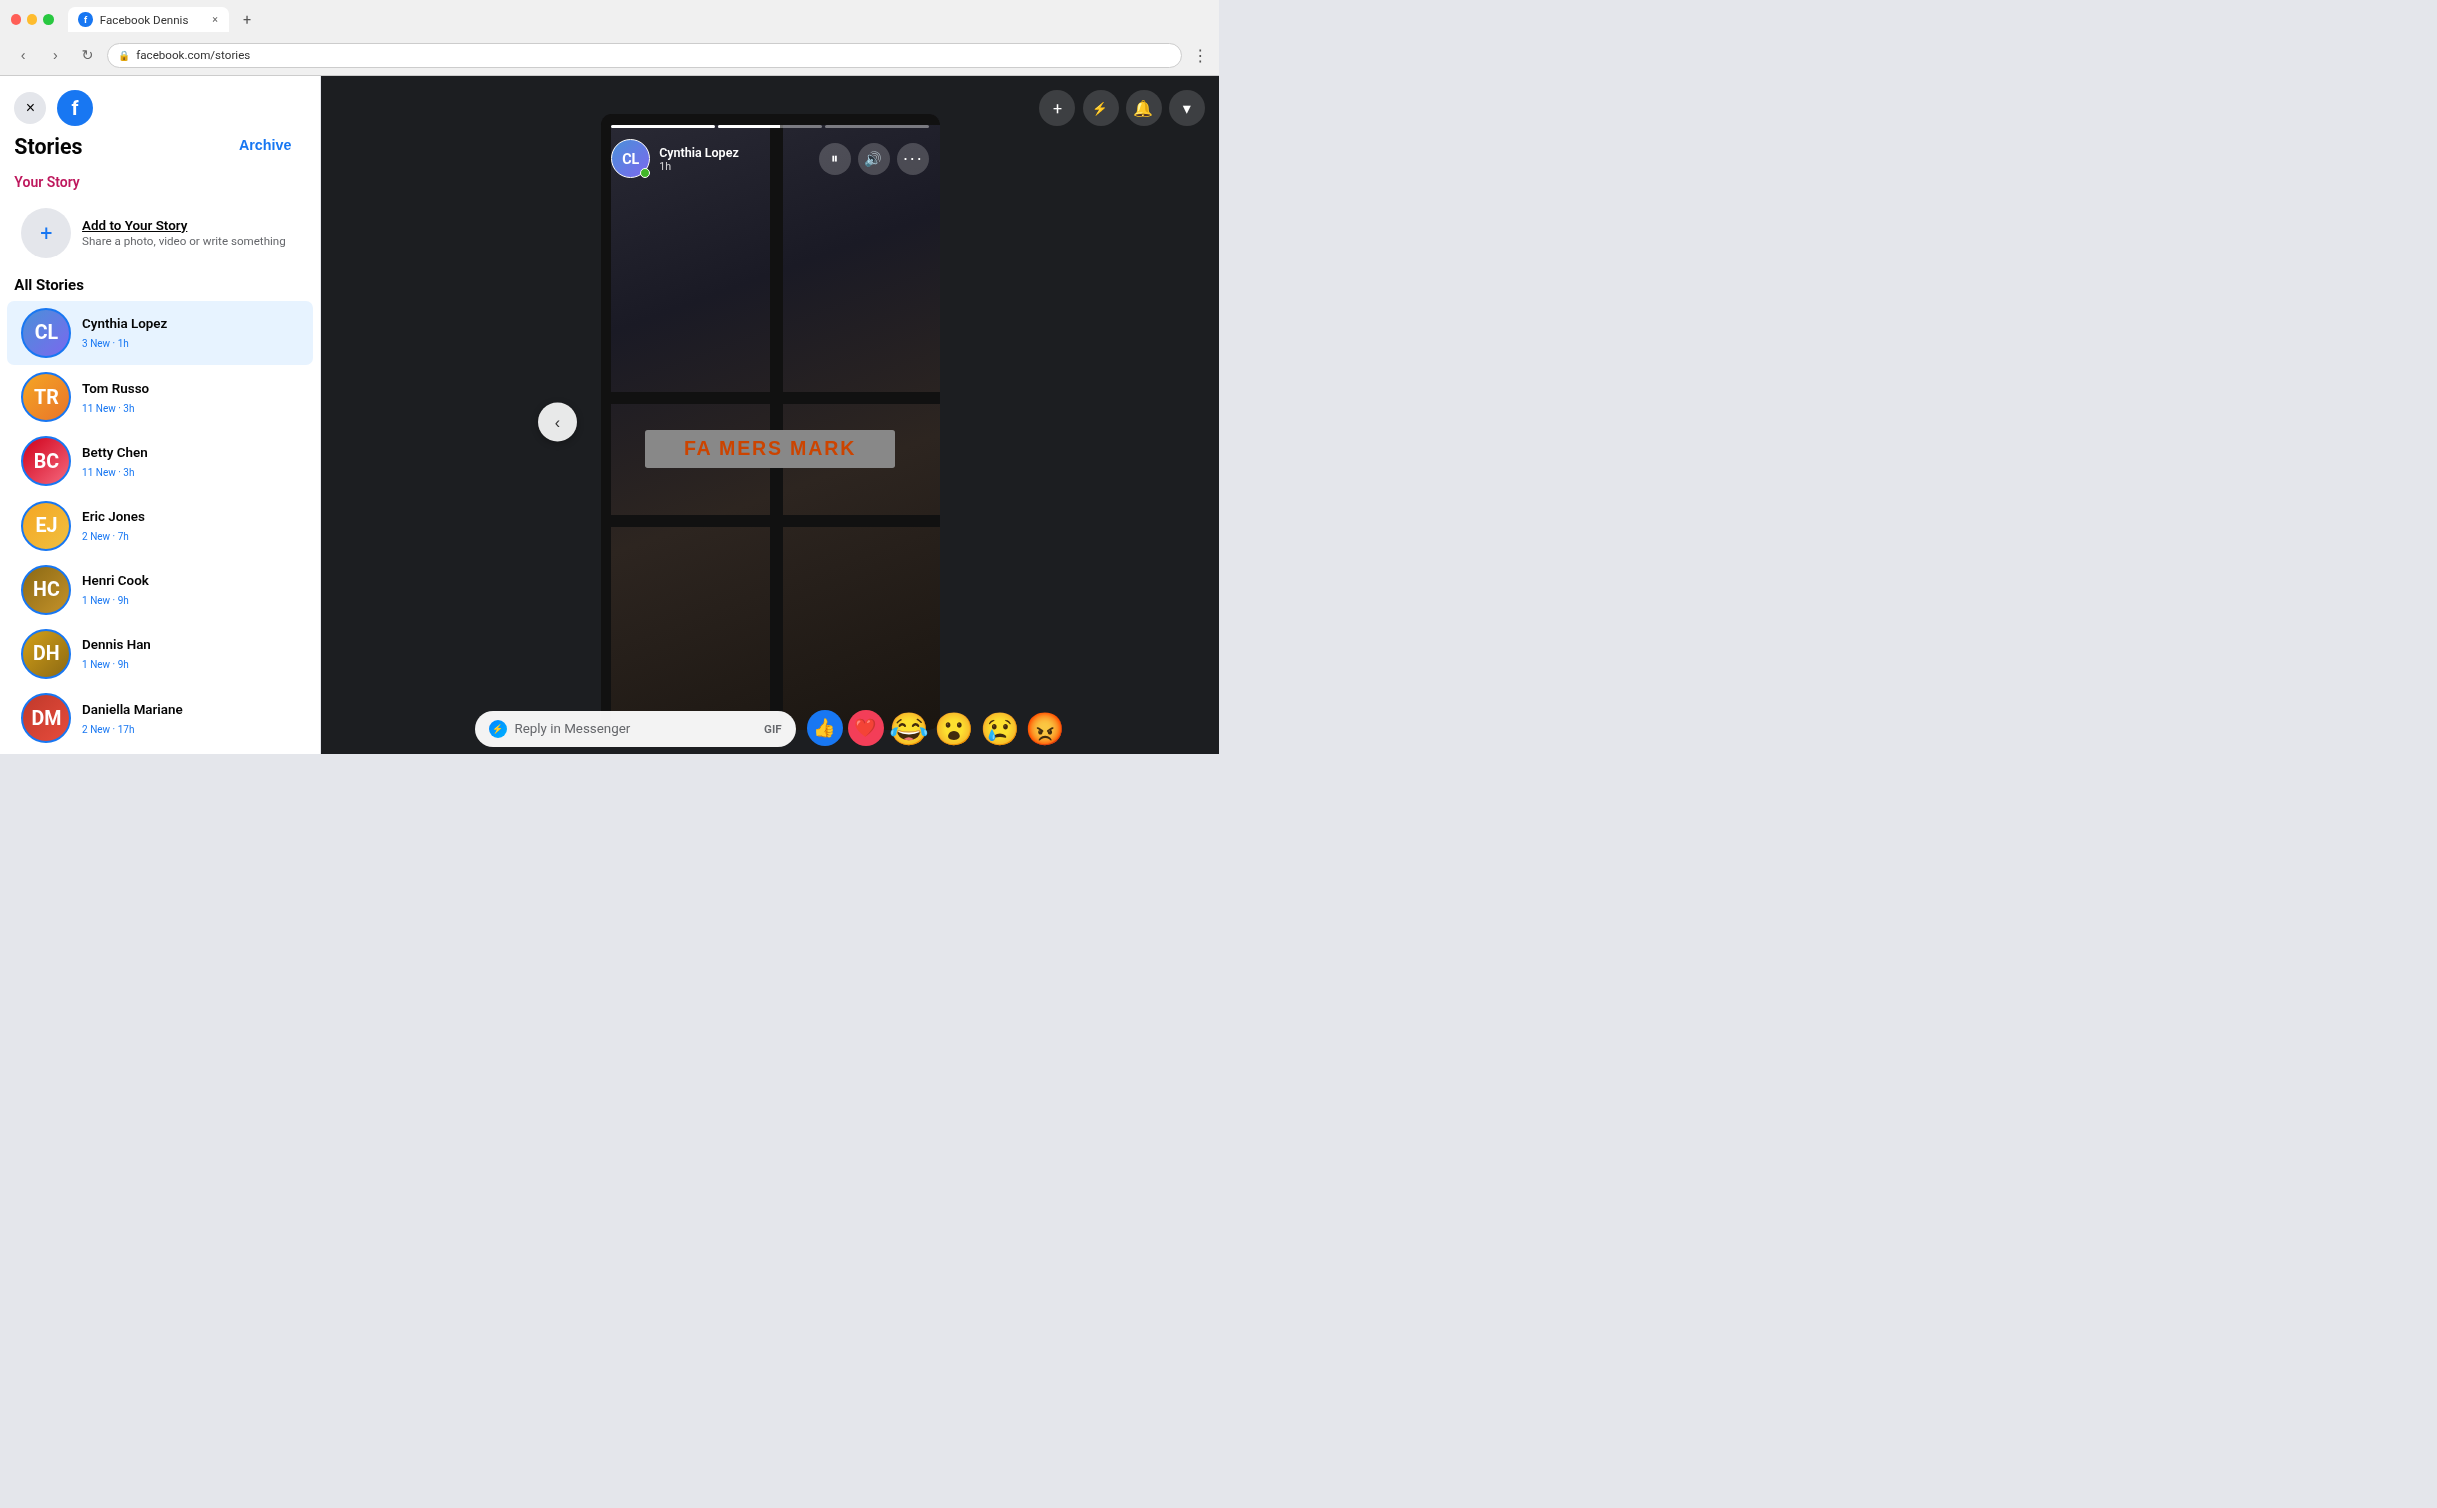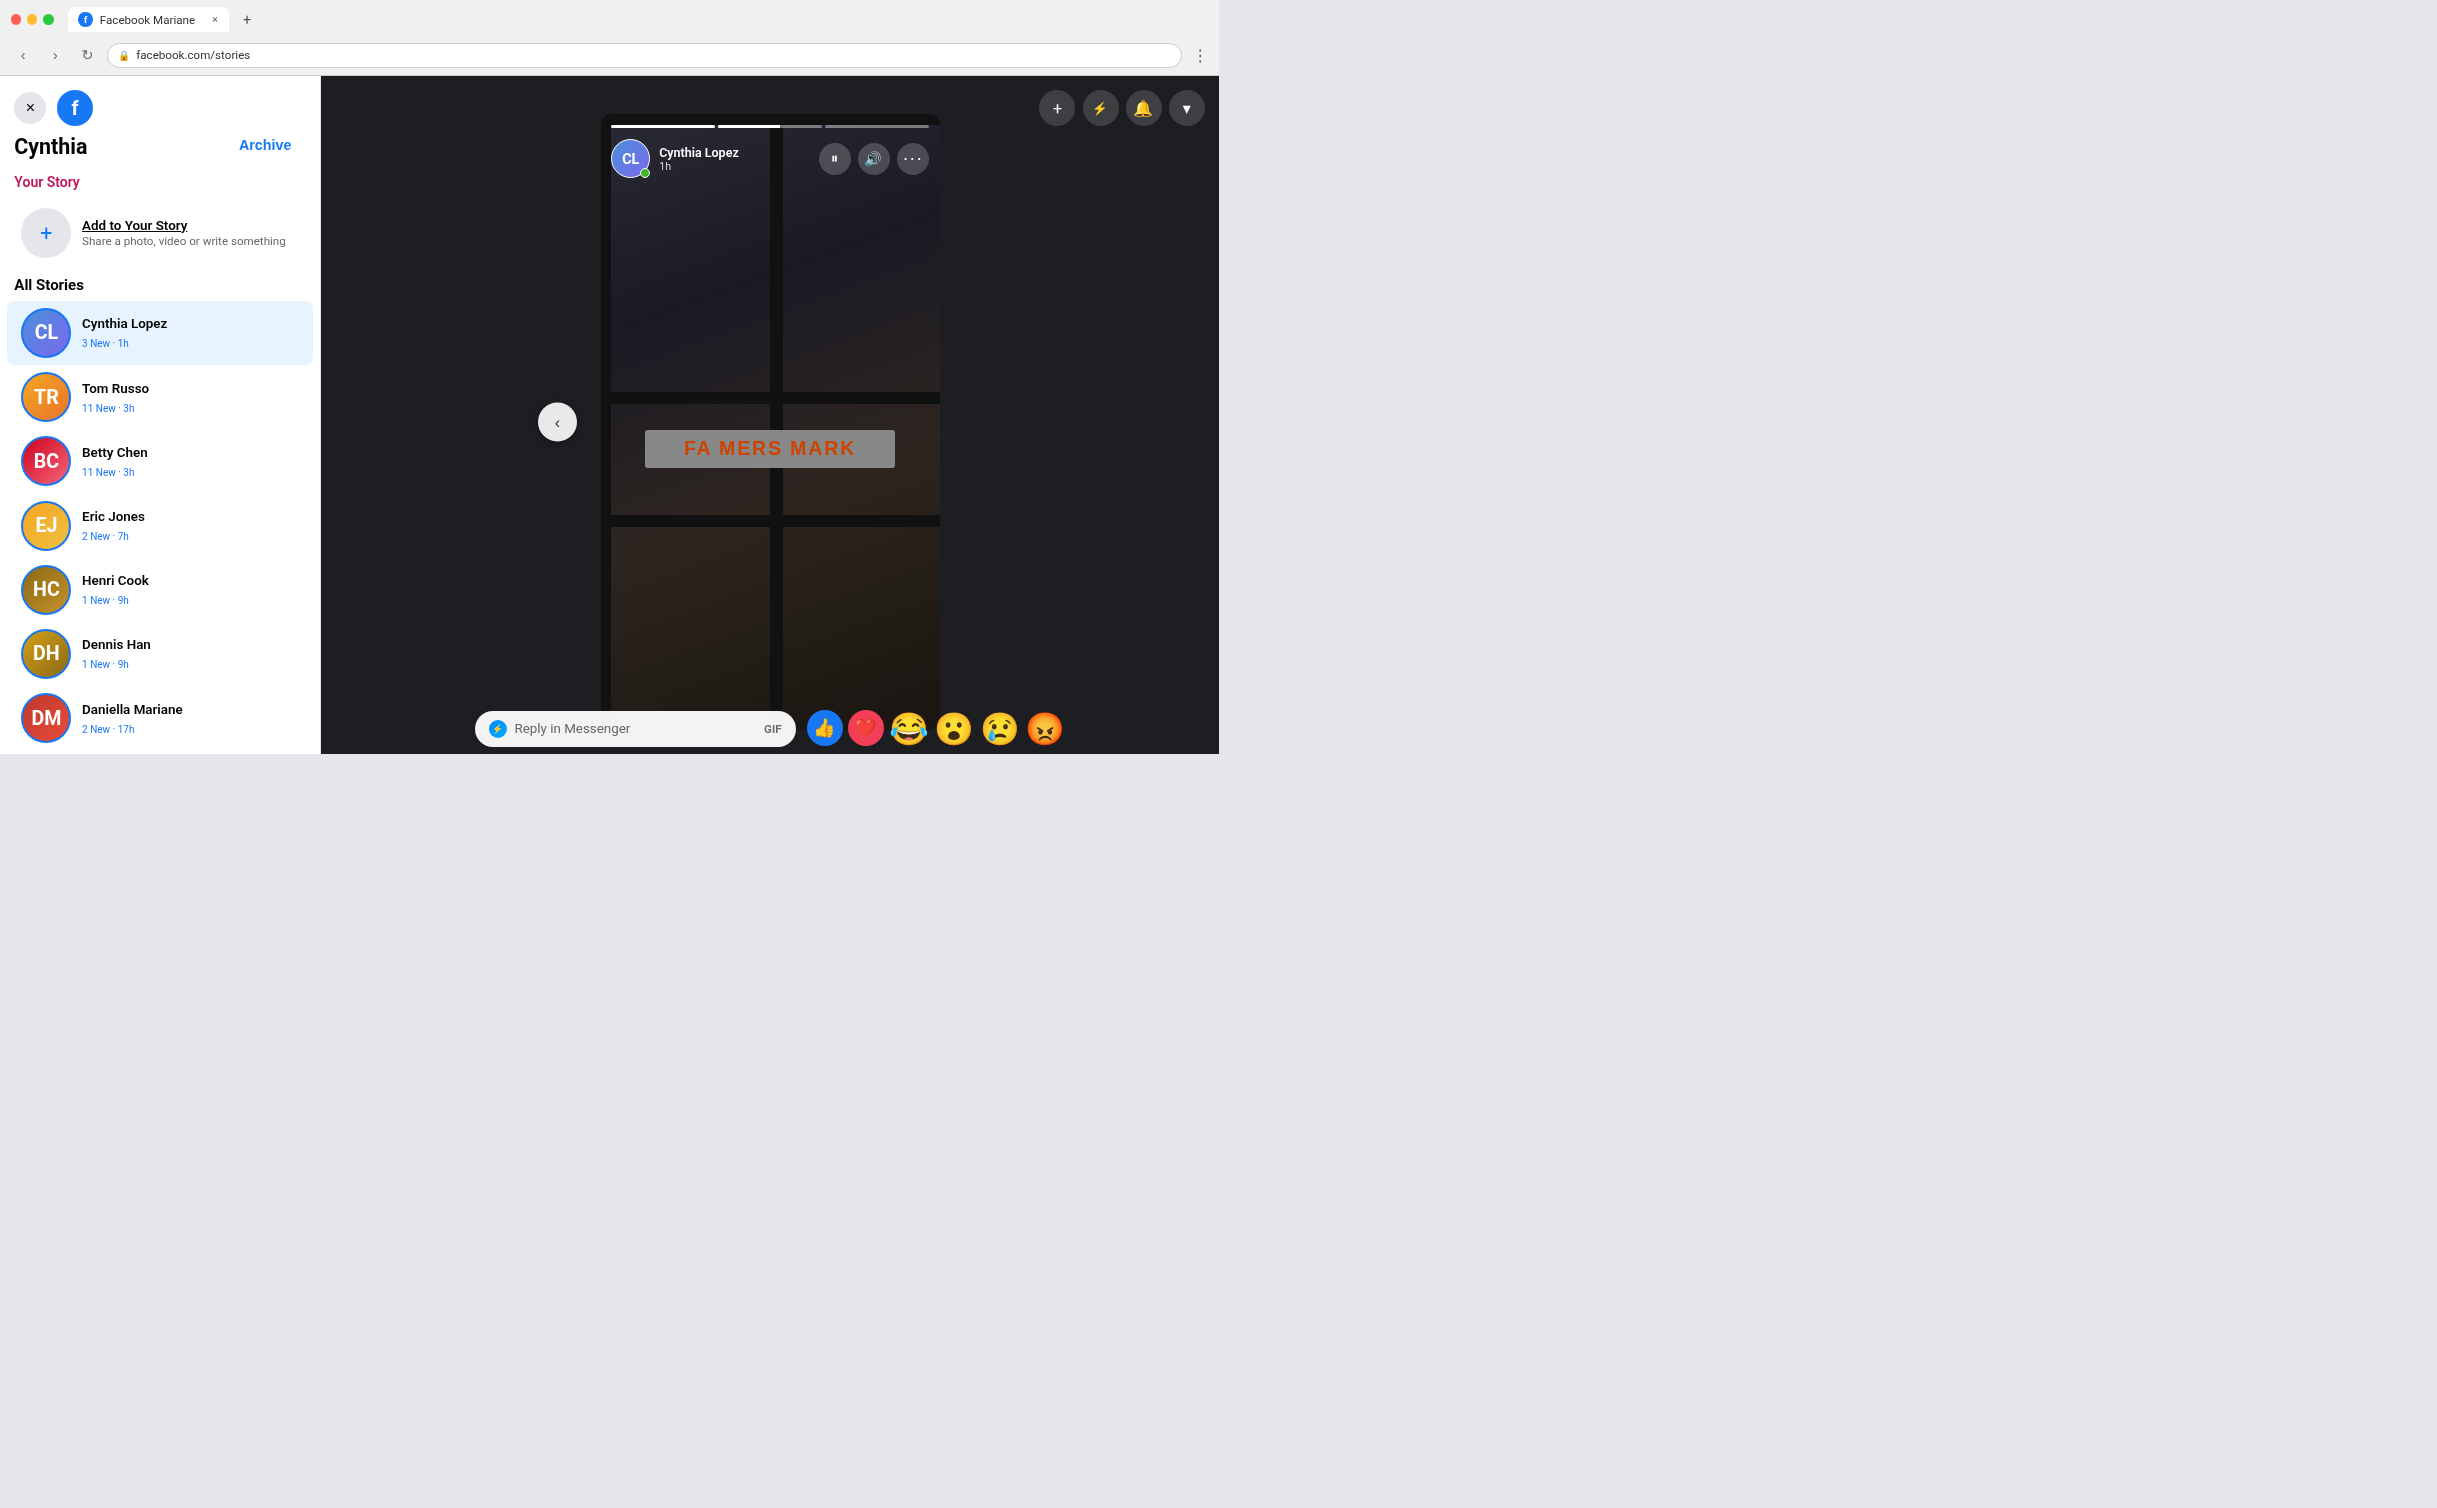"Facebook Mariane" span { text: Mariane -> Dennis }
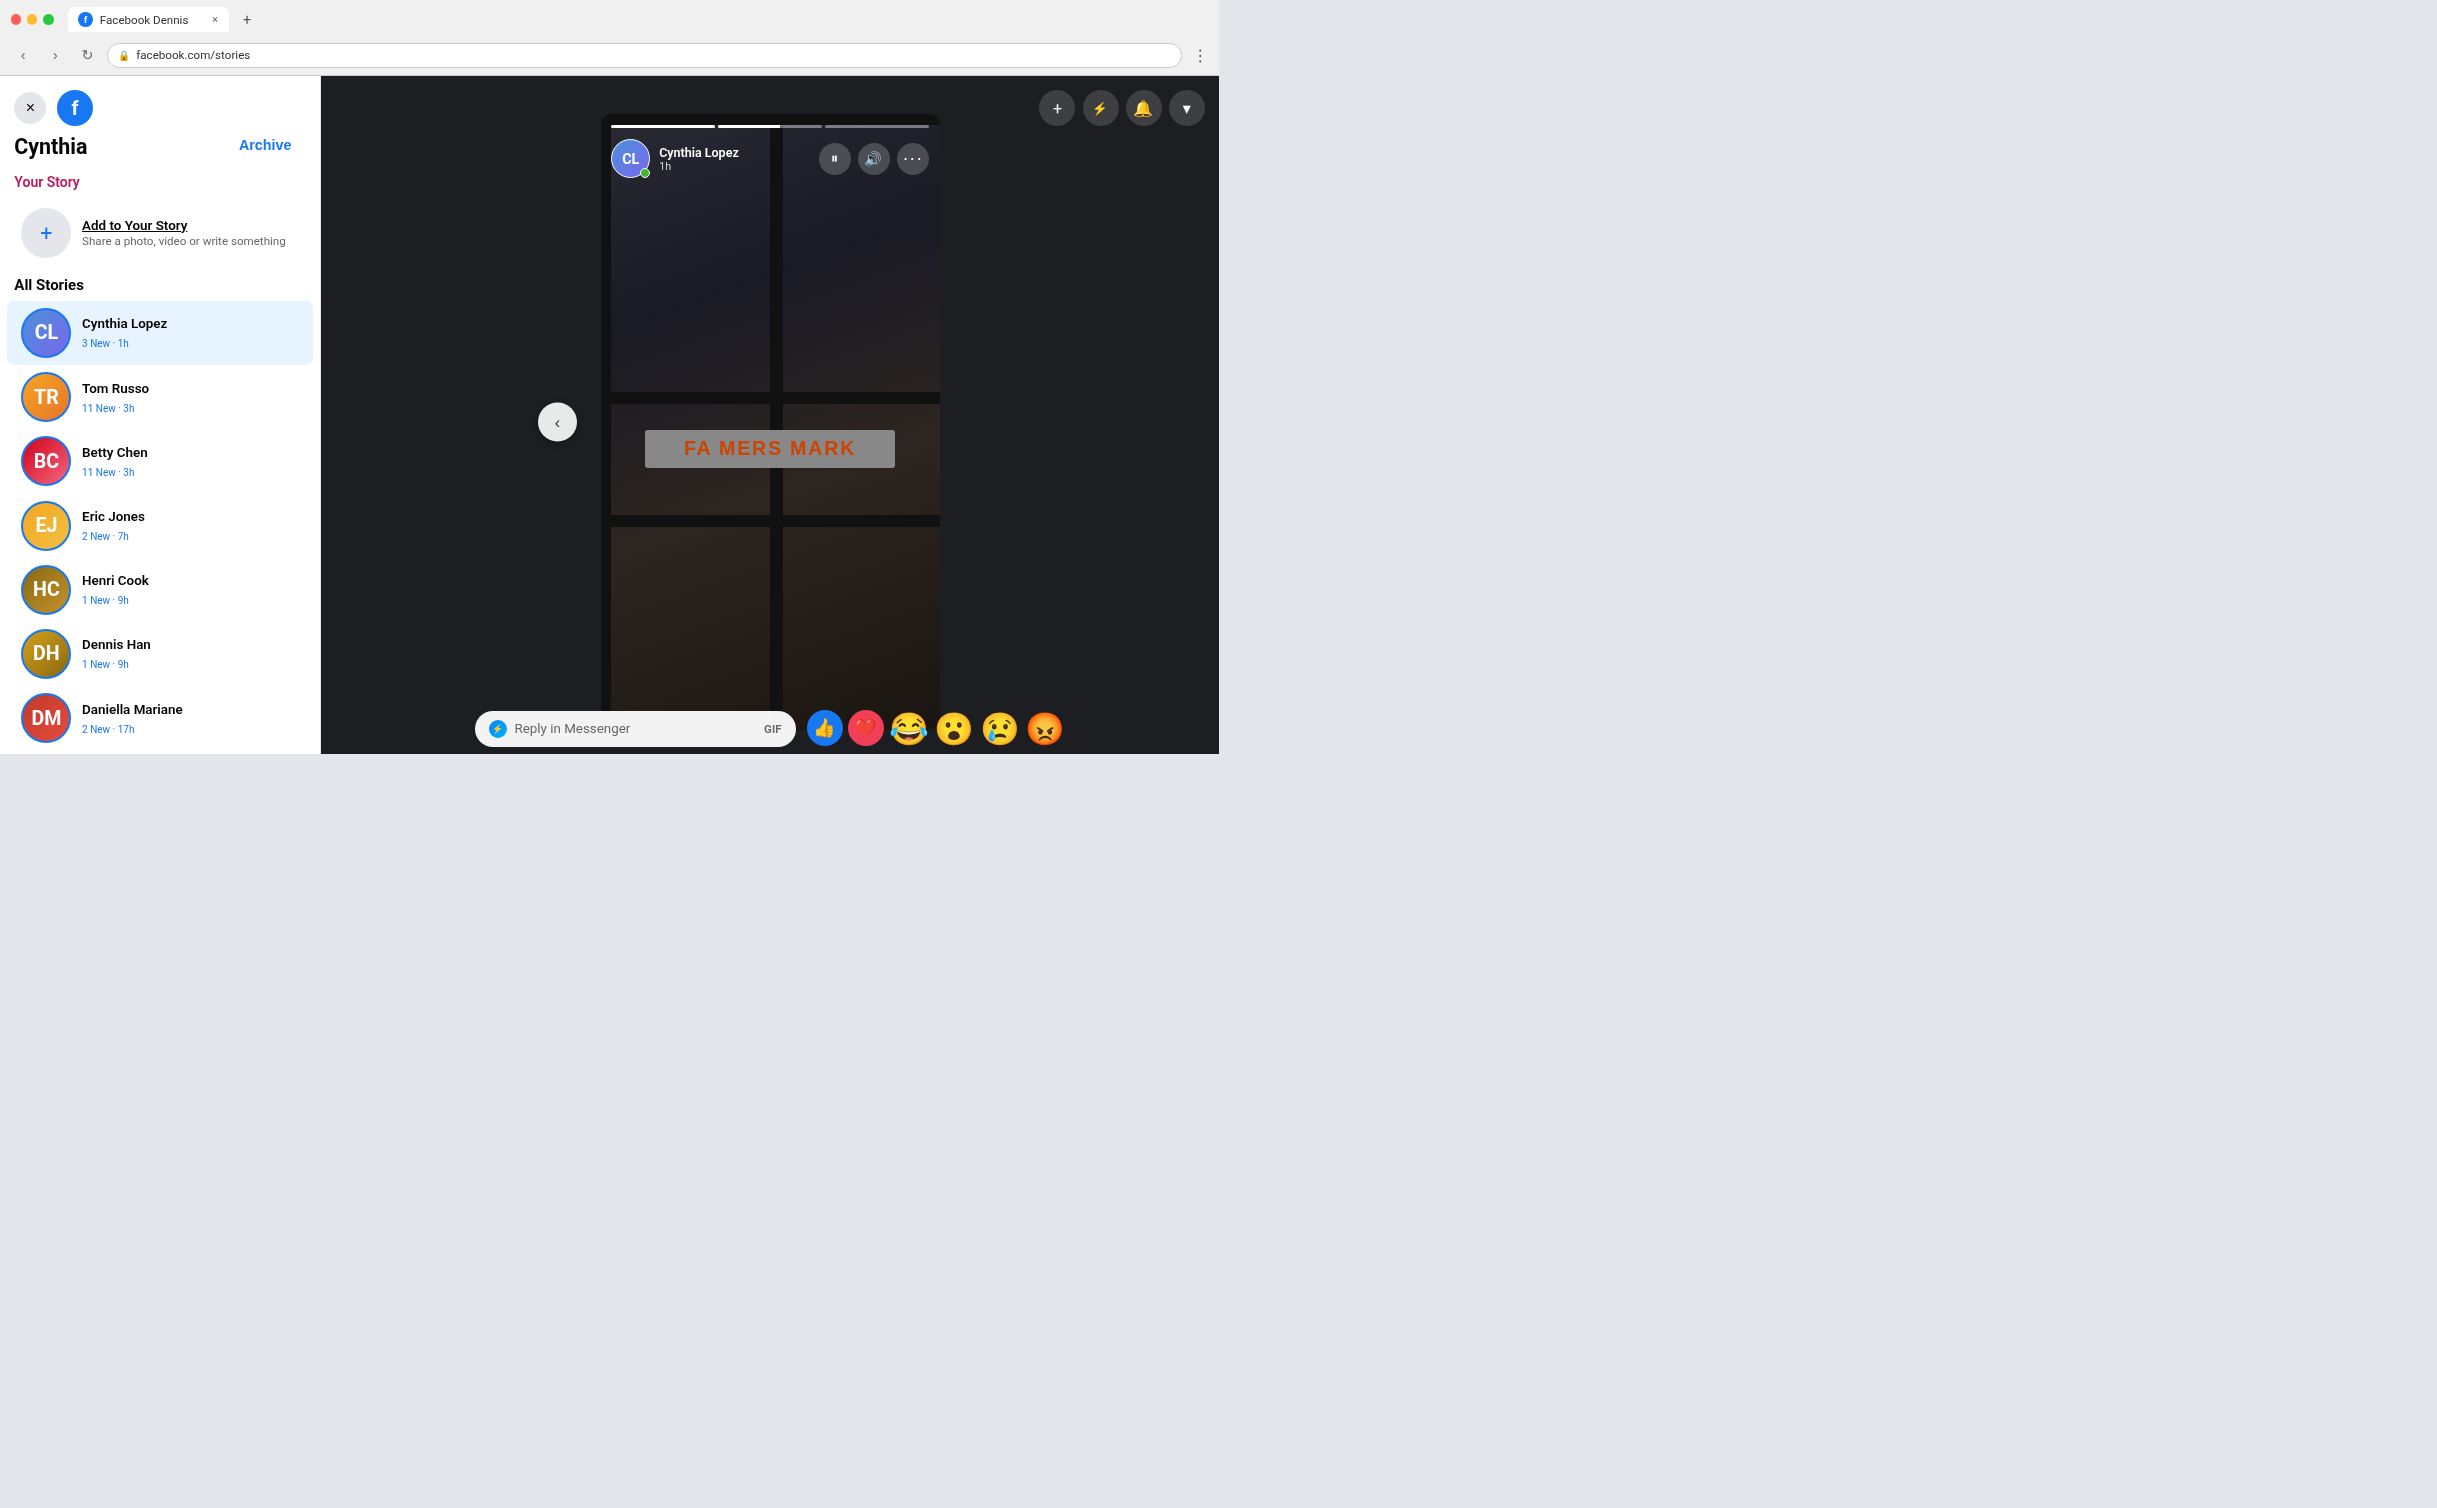"Cynthia" span.stories-title { text: Cynthia -> Stories }
